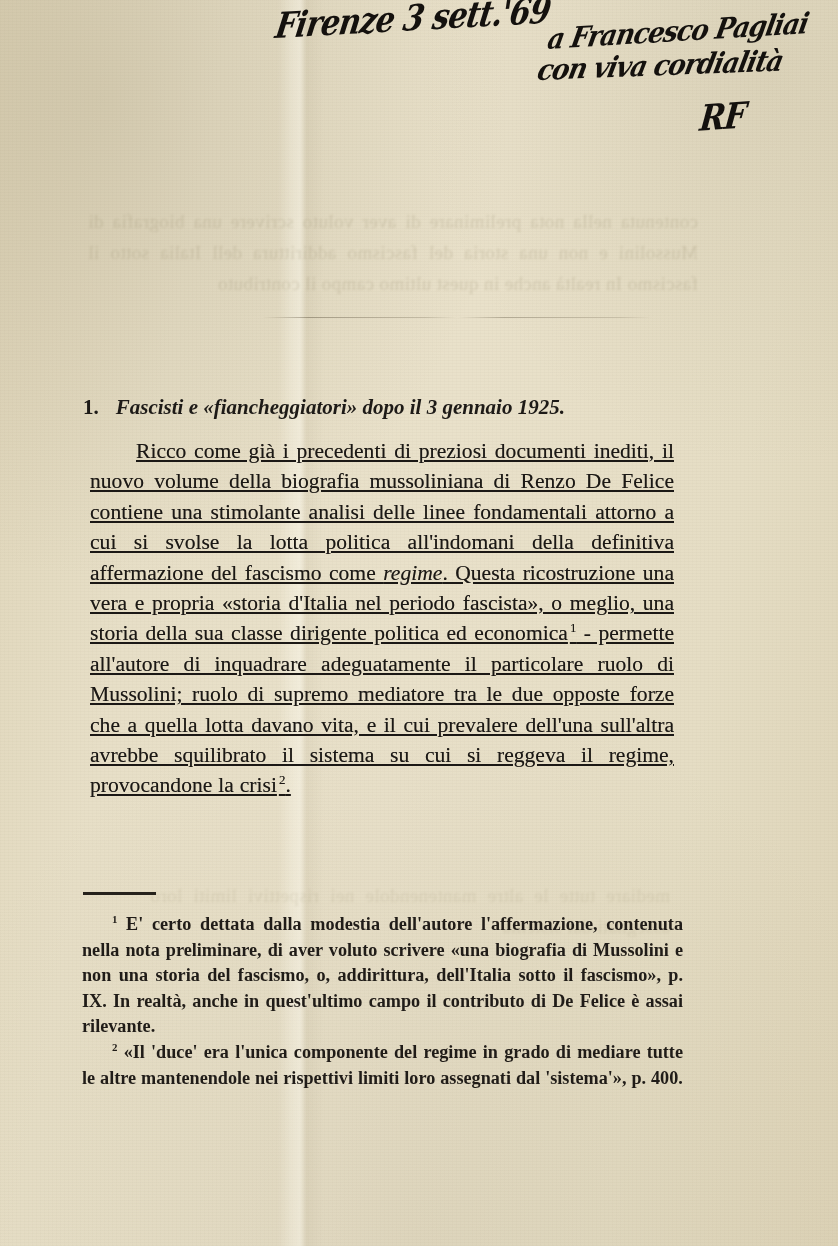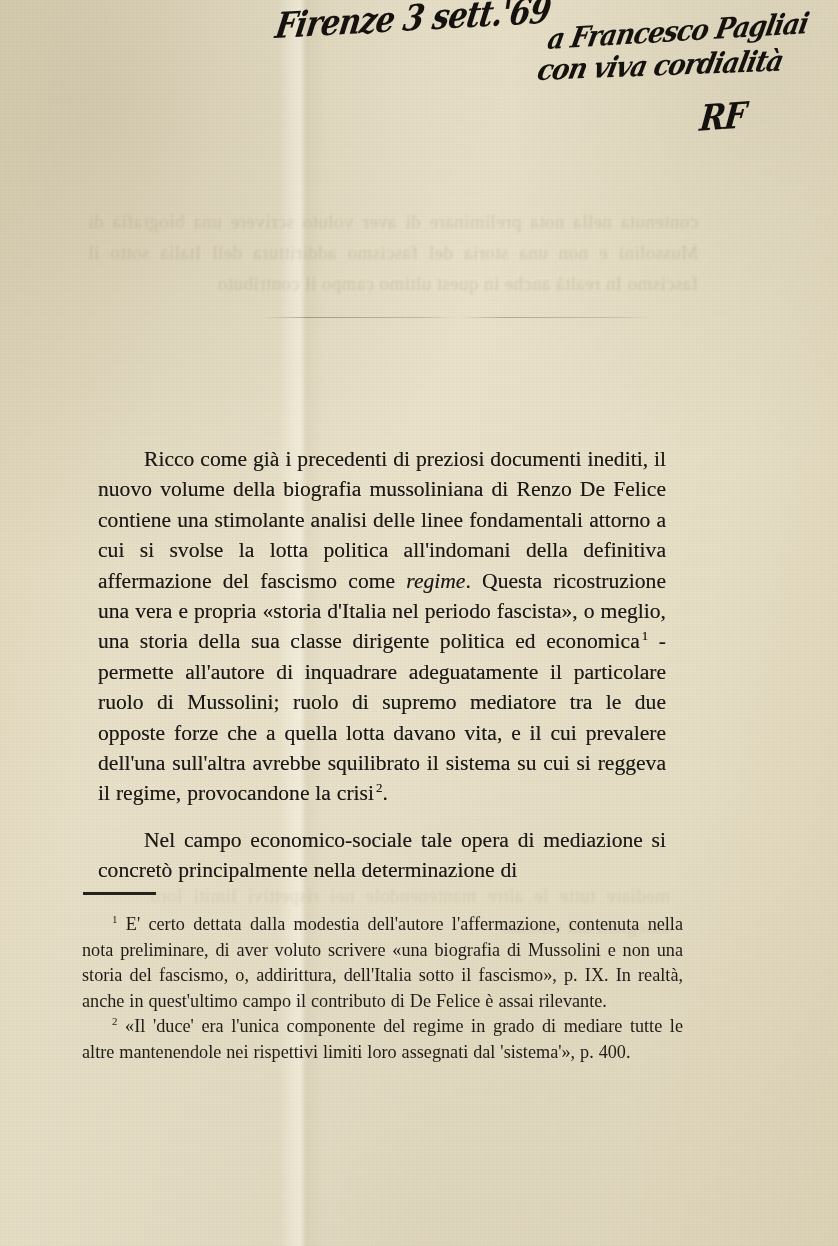"1. Fascisti e «fiancheggiatori» dopo" h2 { html: none -> <h2> <span>1.</span><span>Fascisti e «fiancheggiatori» dopo il 3 gennaio 1925.</span> </h2> }
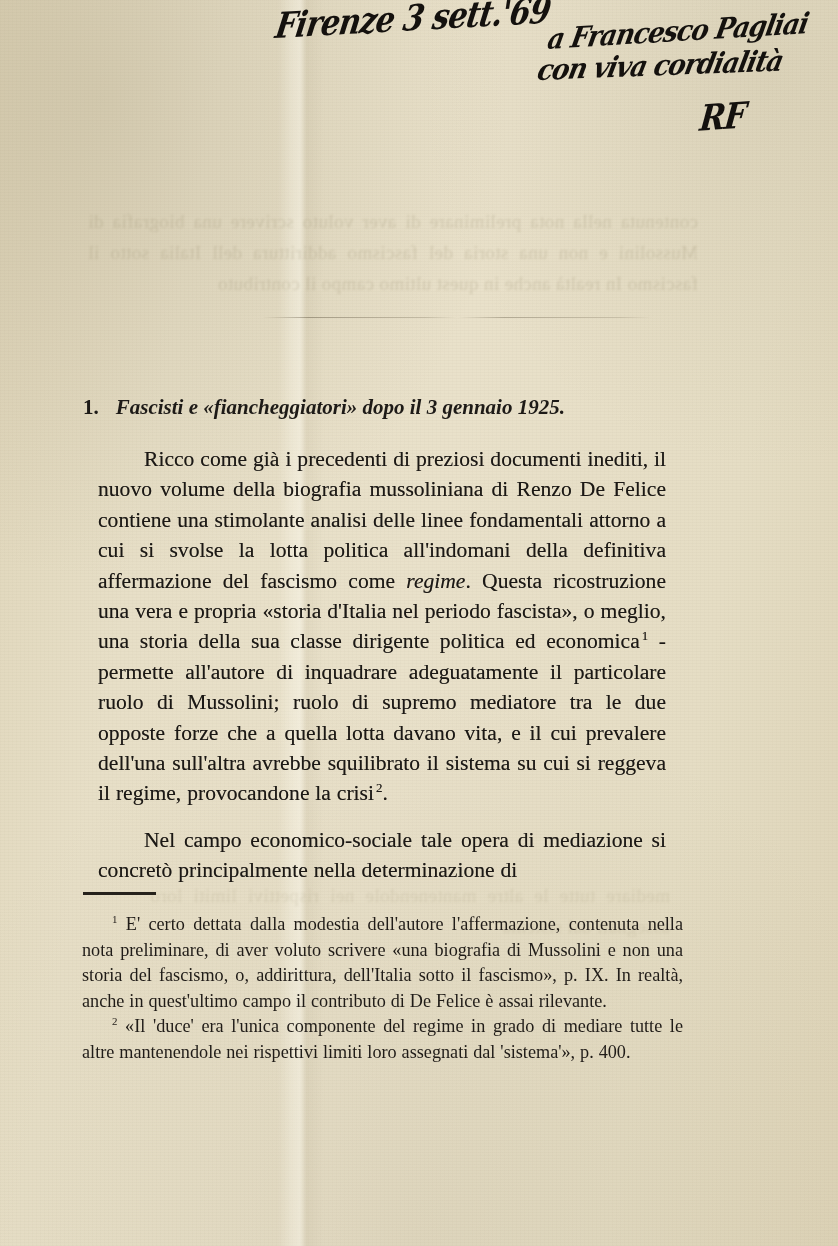"Ricco come già i precedenti" #body p { margin: 16px -> 8px; text-decoration: none -> underline }
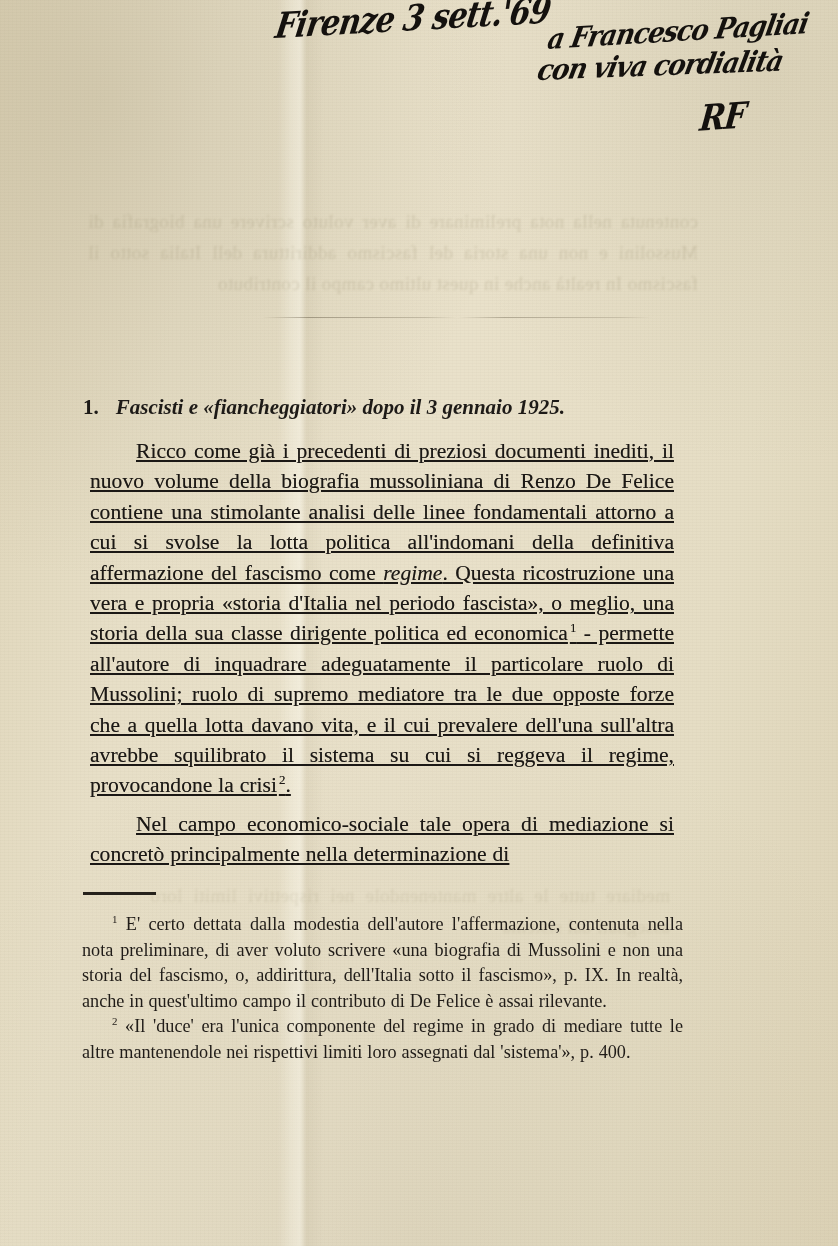"Nel campo economico-sociale tale opera" p { html: <p>Nel campo economico-sociale tale opera di mediazione si concretò principalmente nella determinazione di</p> -> none }
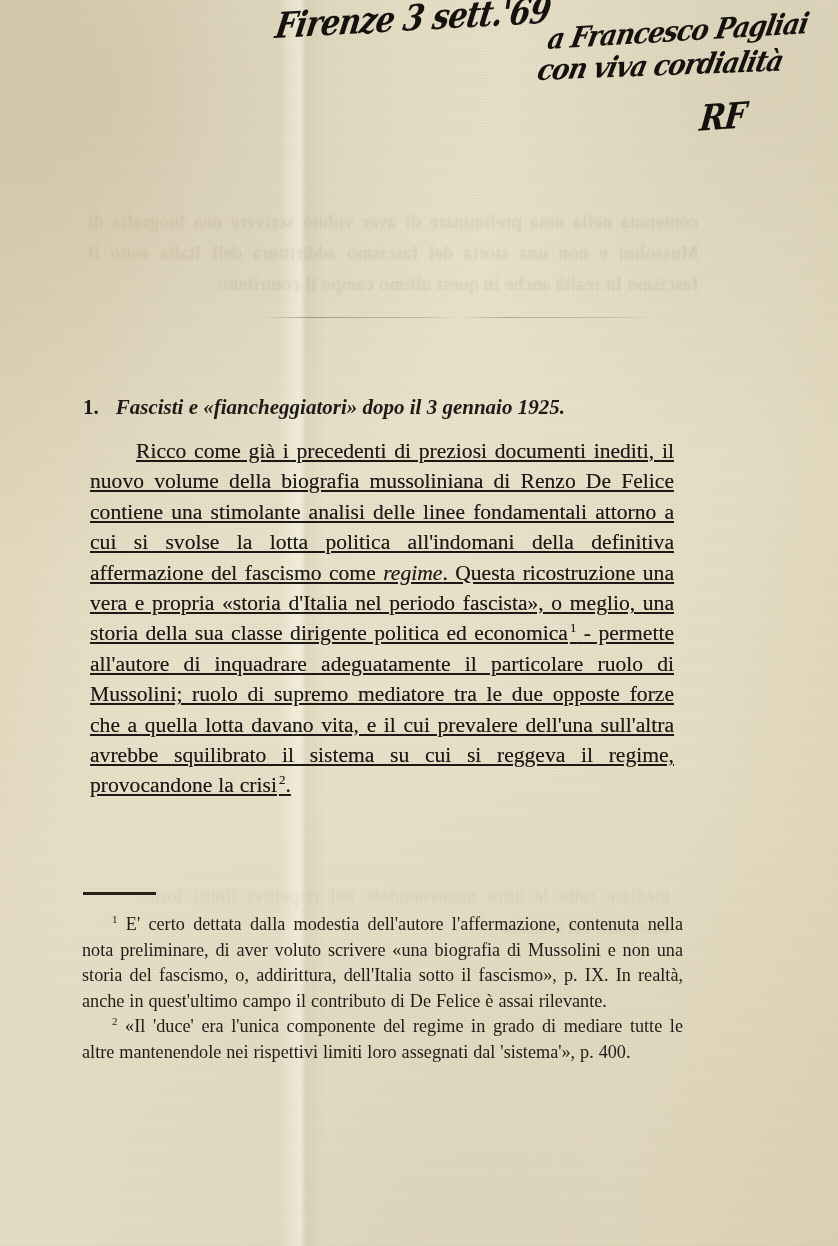"1 E' certo dettata dalla" #footnotes { font-weight: none -> bold }
